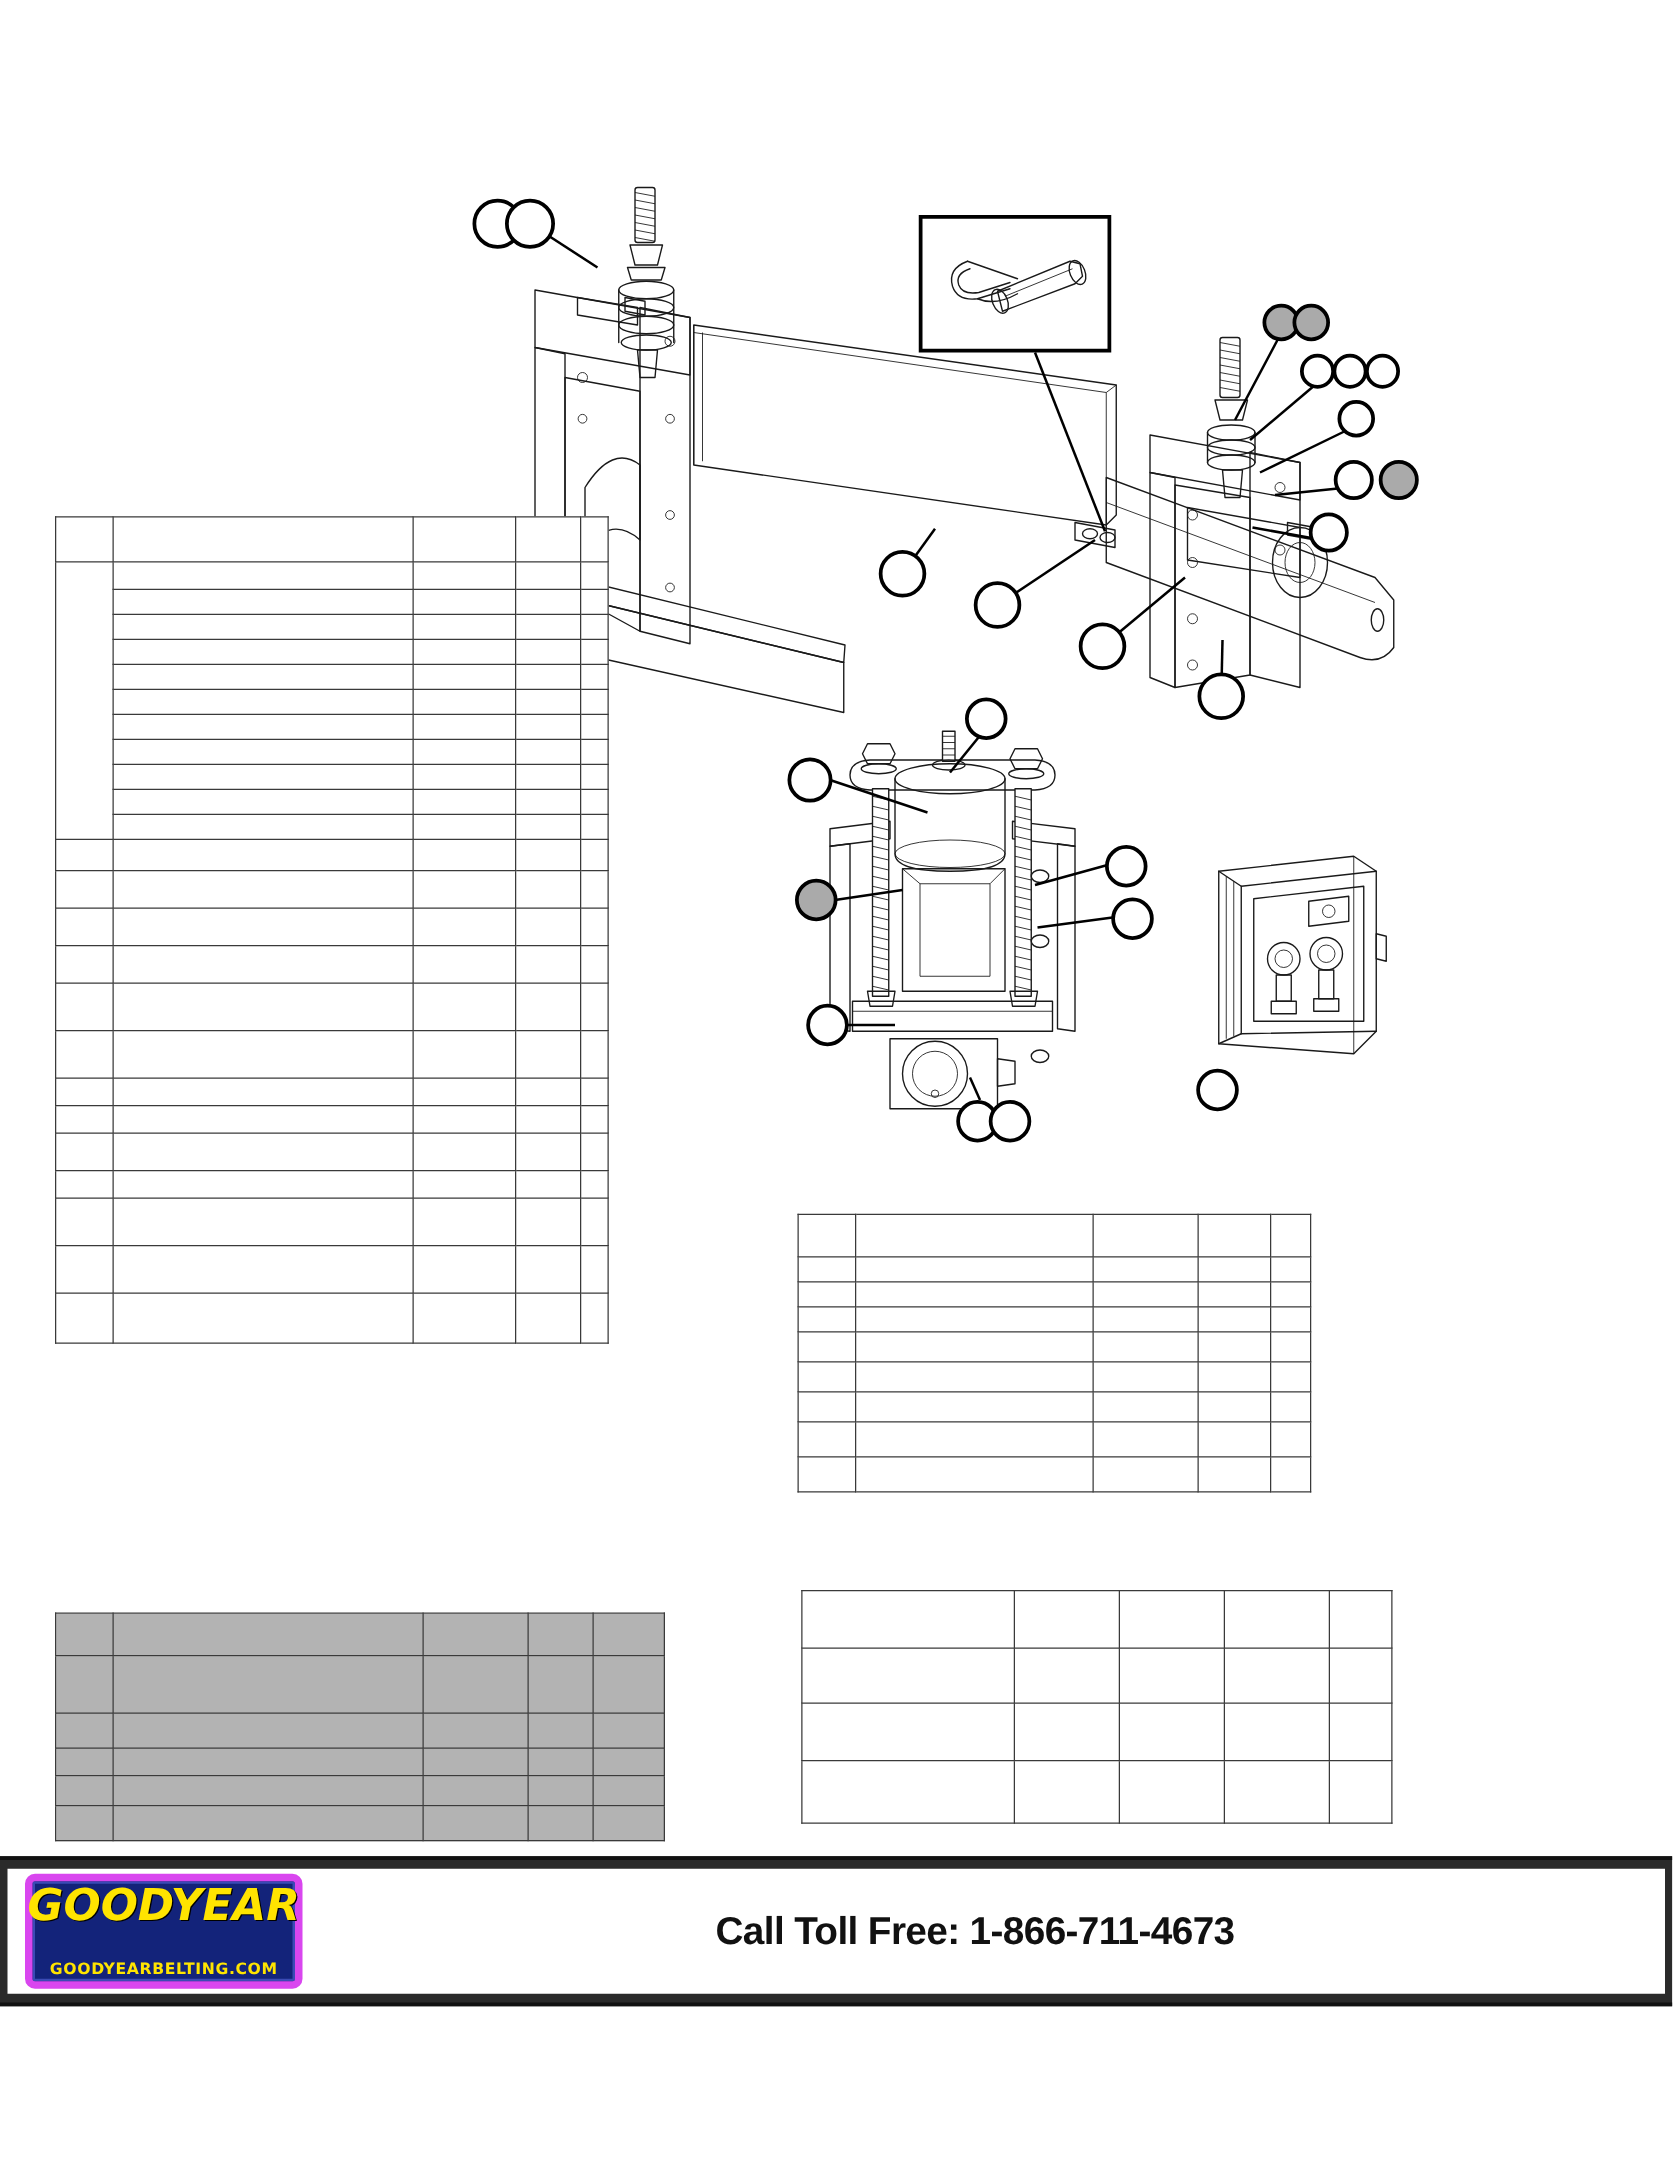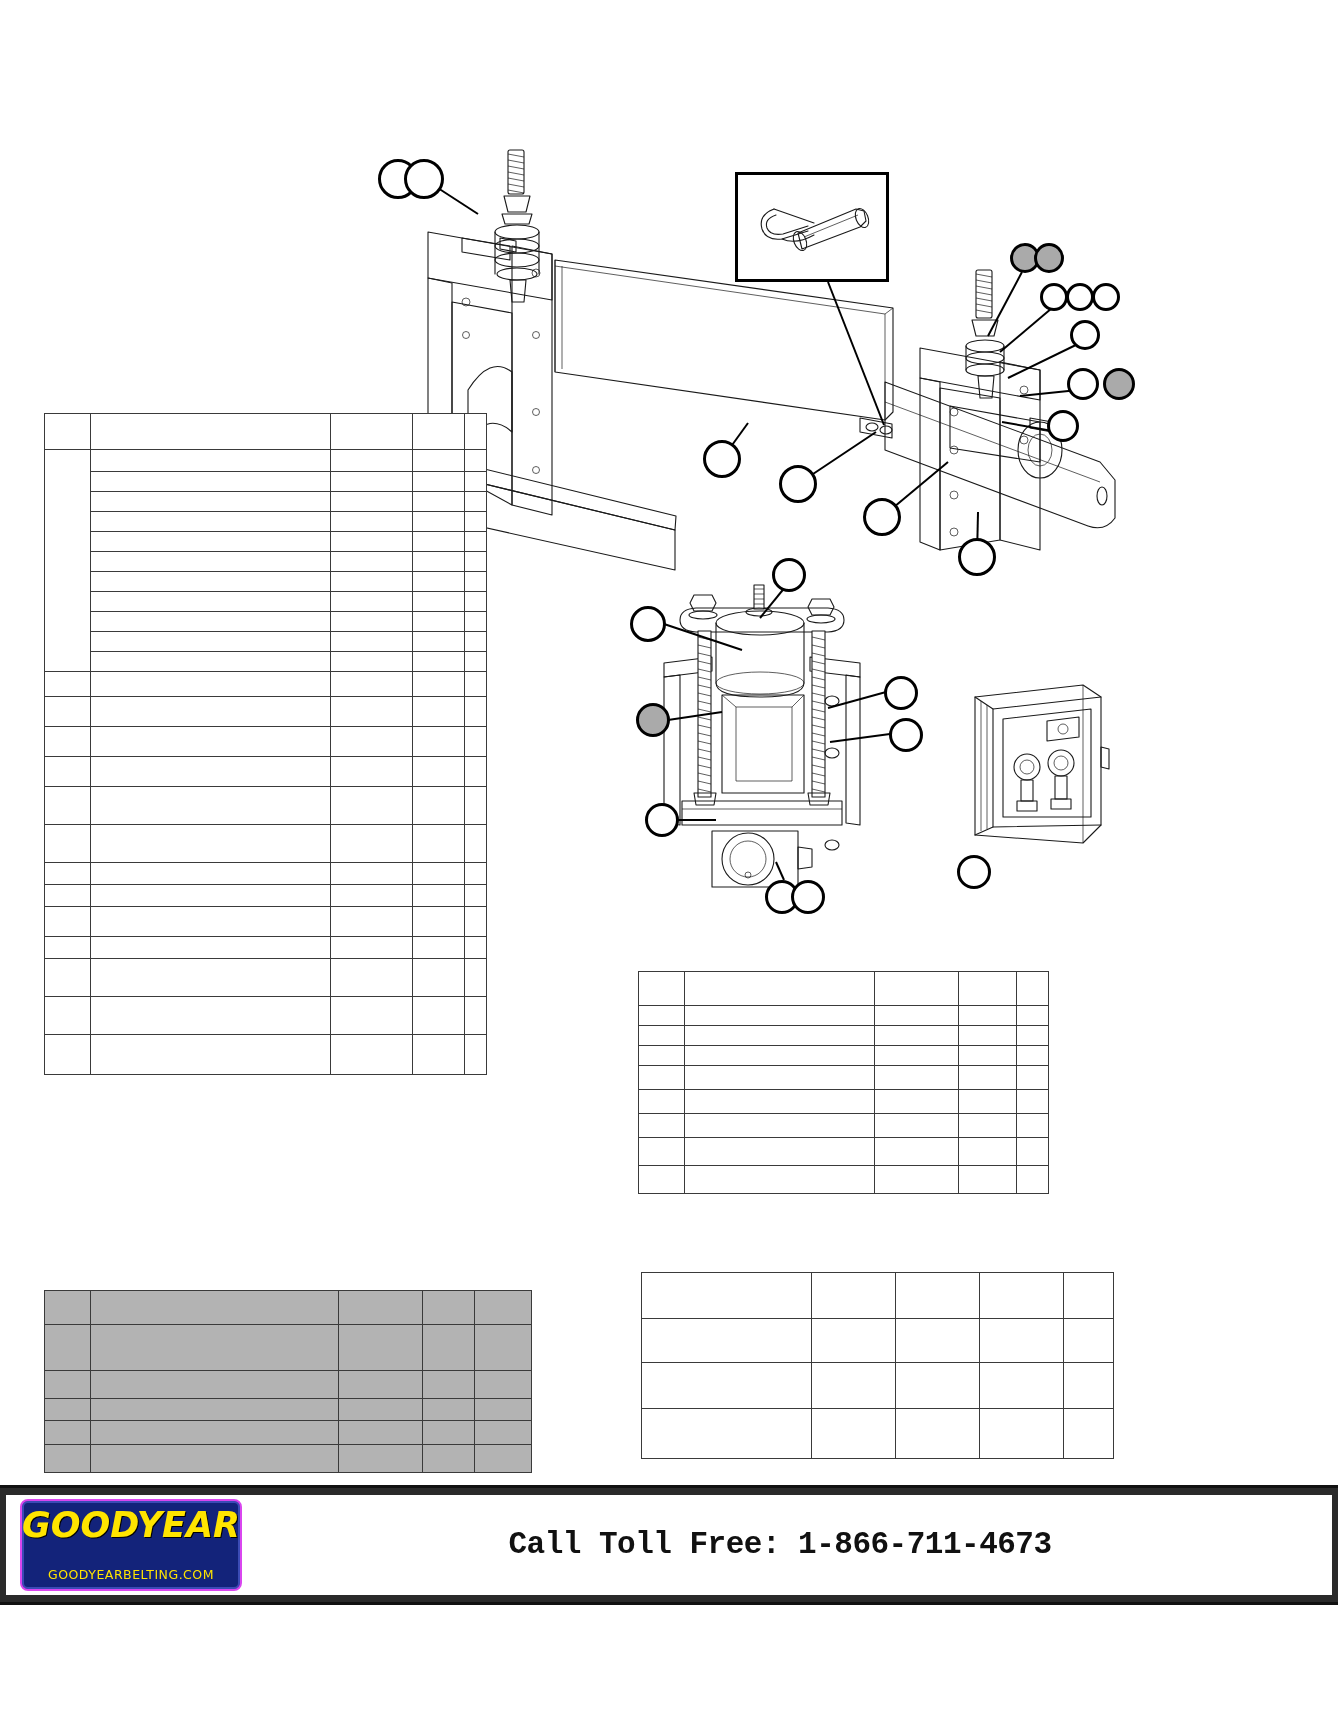"GOODYEAR" .badge { border: 2px solid #d946ef -> 6px solid #d946ef }
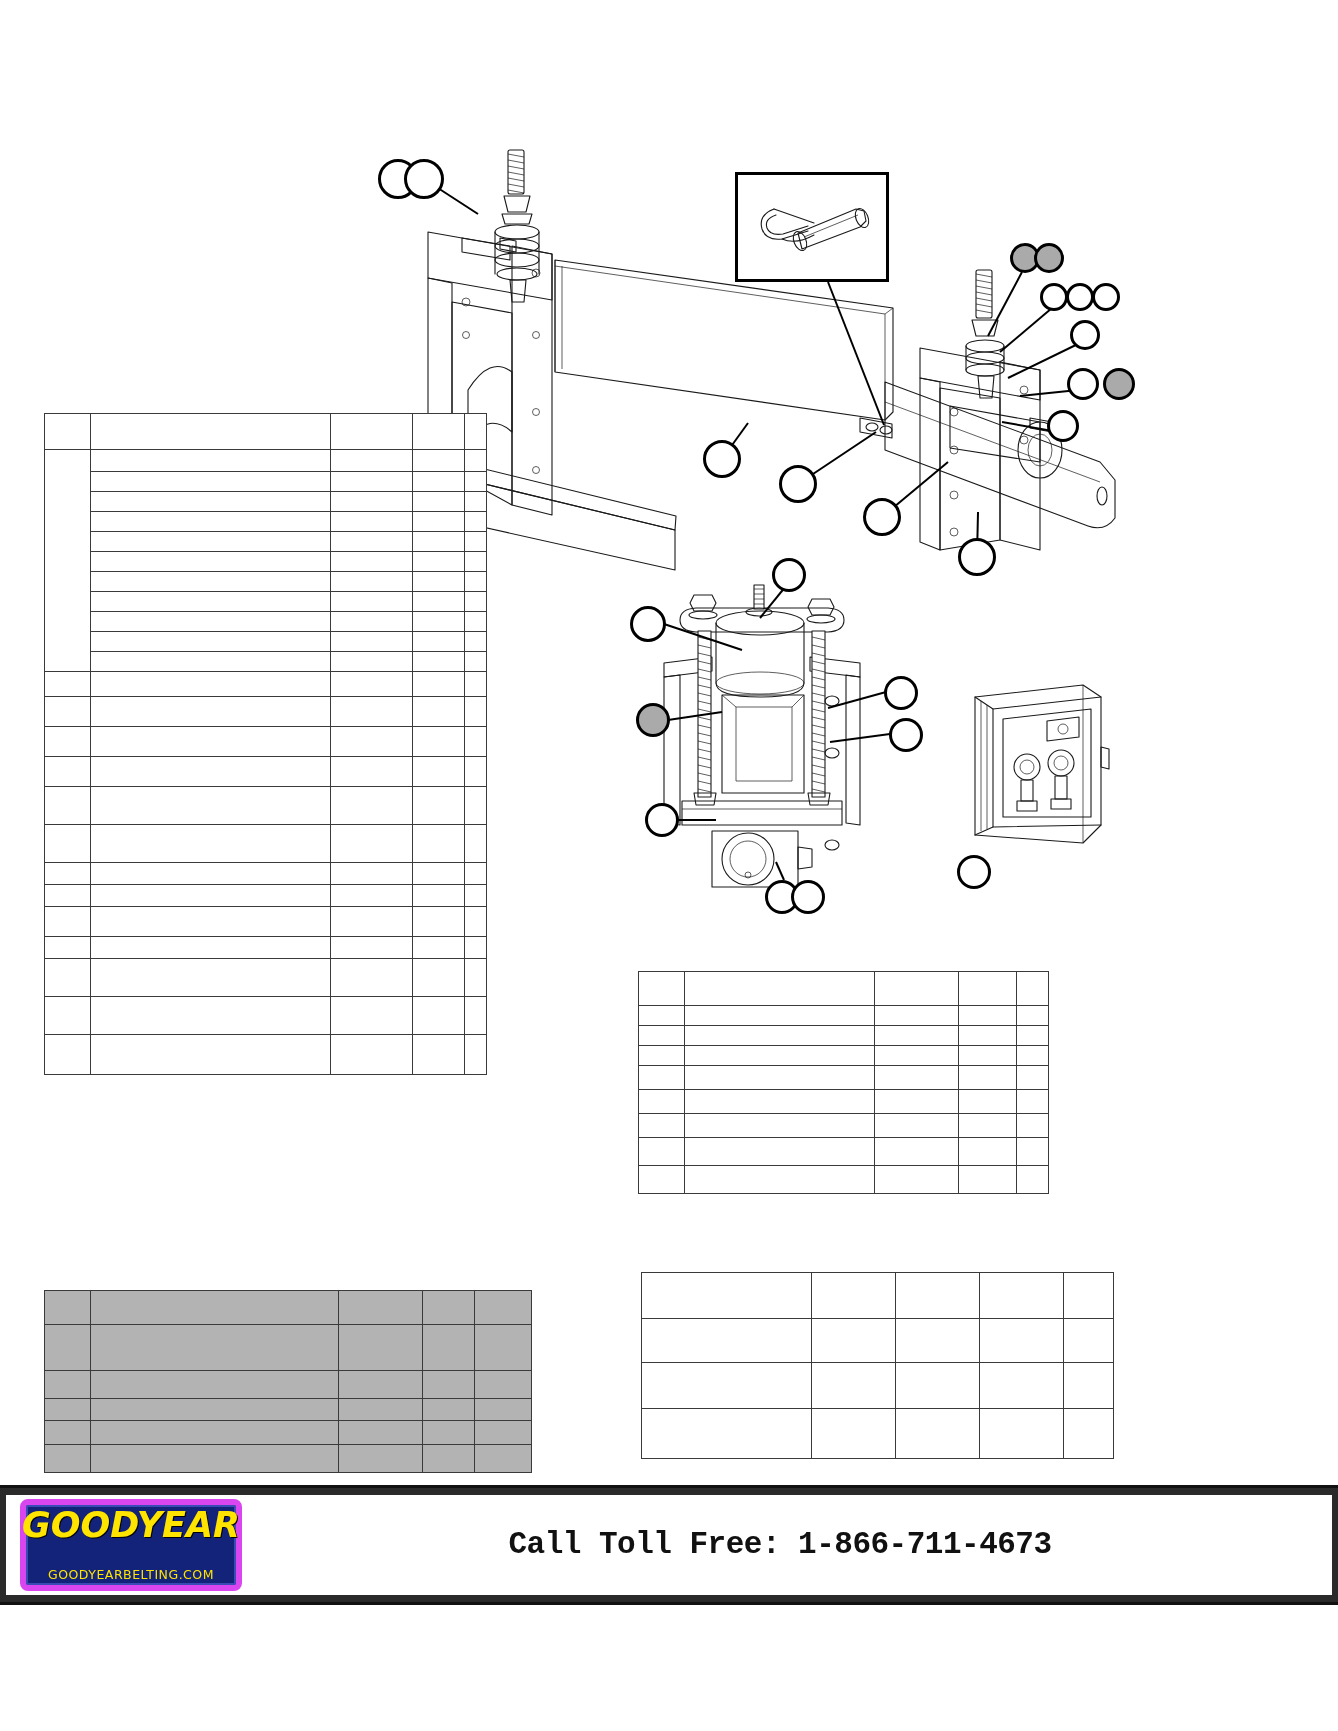"Call Toll Free: 1-866-711-4673" .phone-line { font-family: Liberation Mono, monospace -> Liberation Sans, sans-serif }
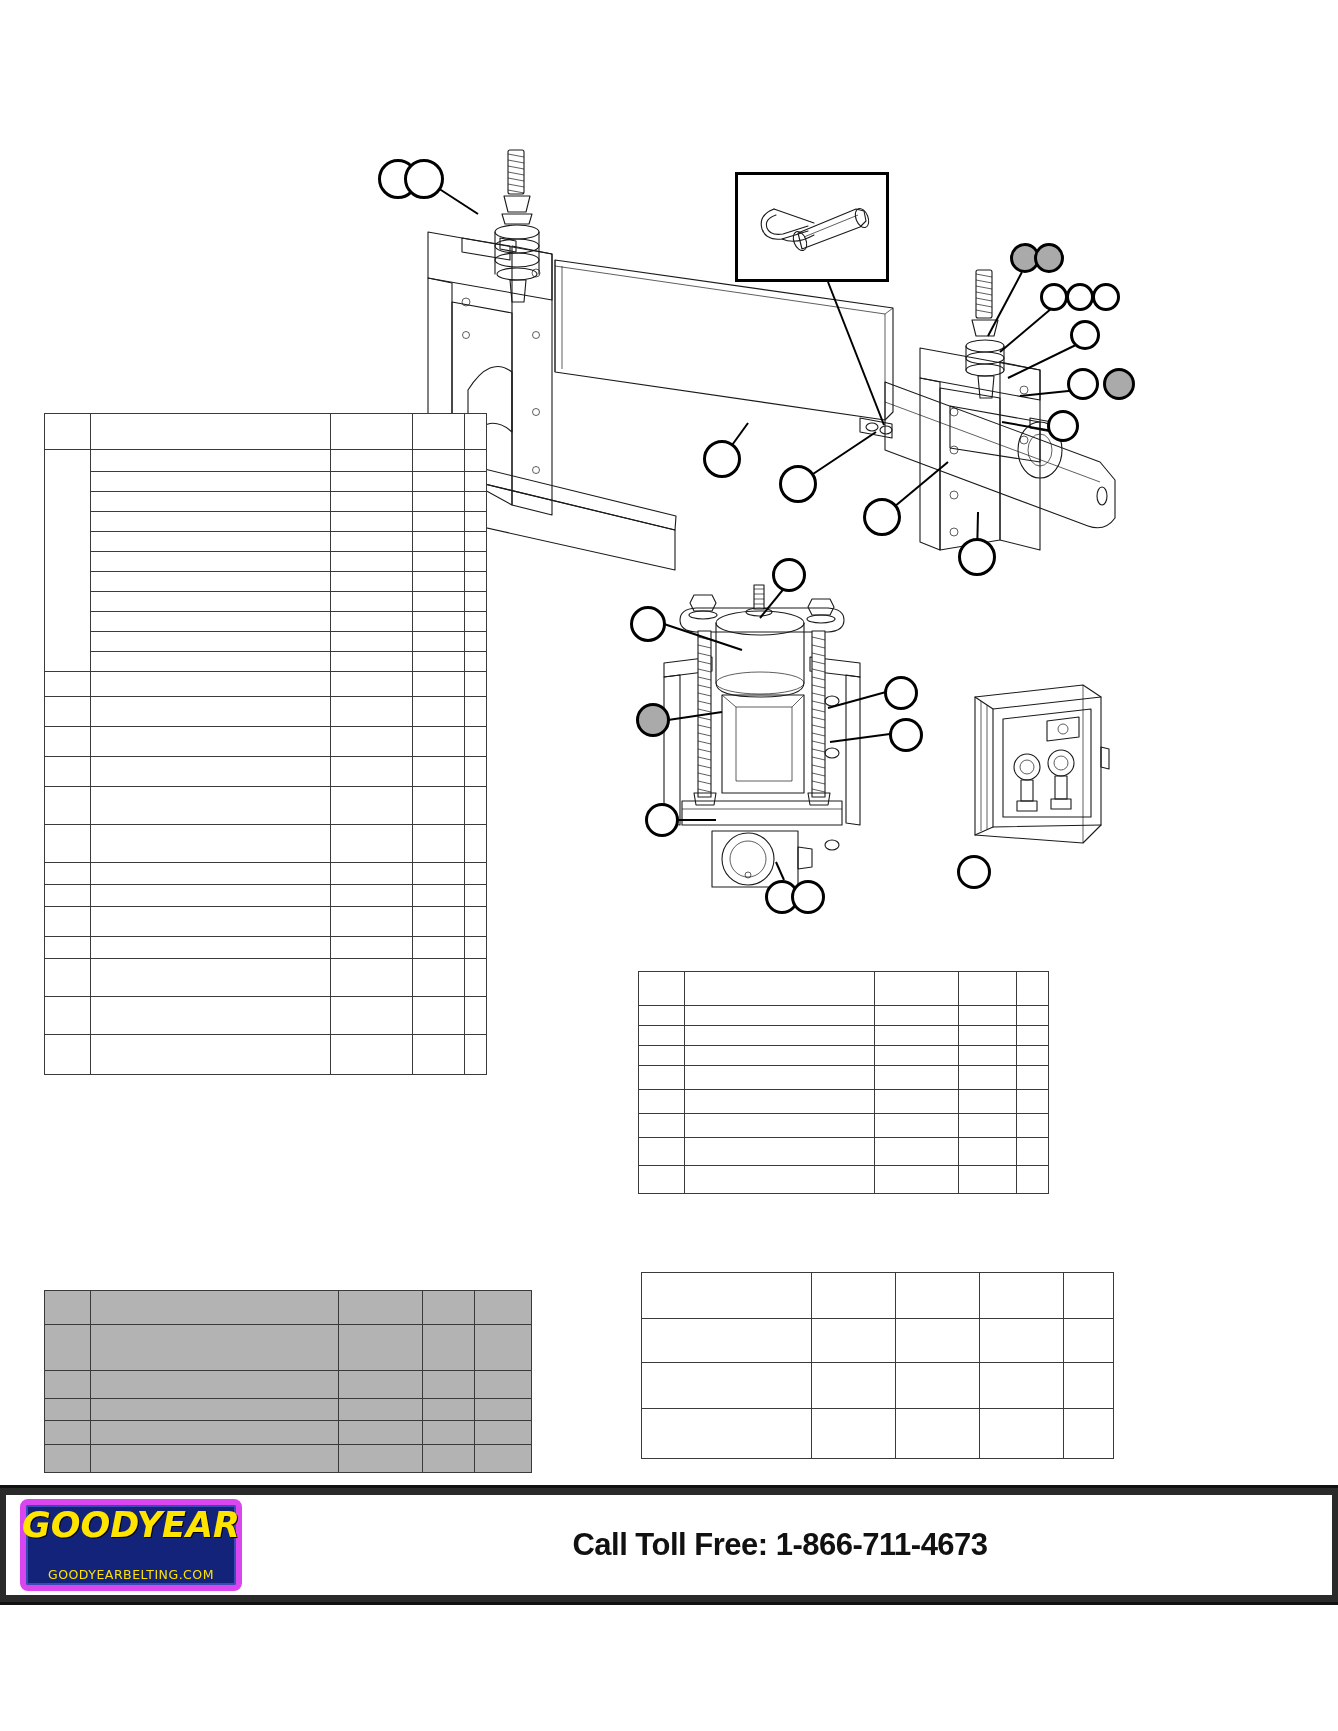"GOODYEARBELTING.COM" #goodyear-url { font-weight: normal -> bold }
